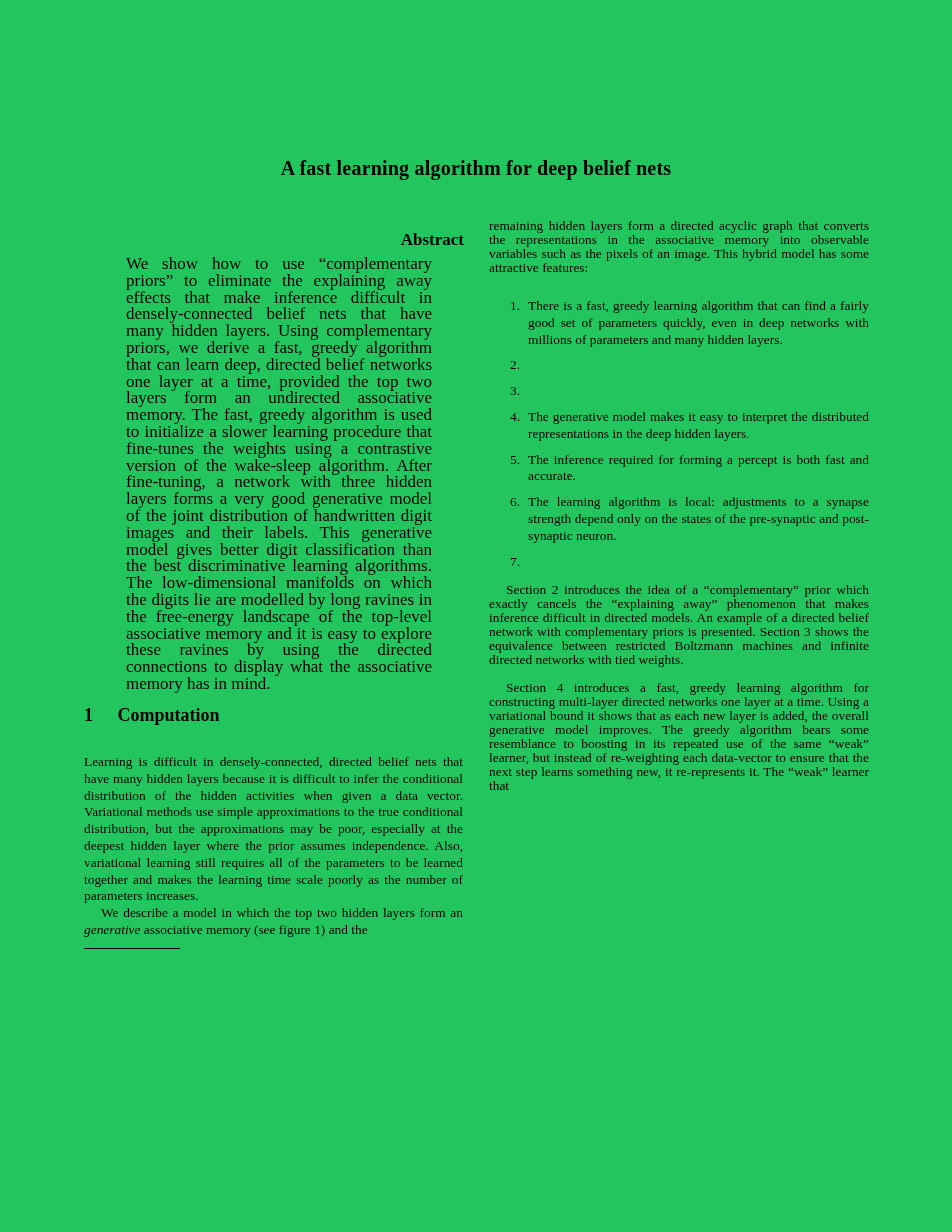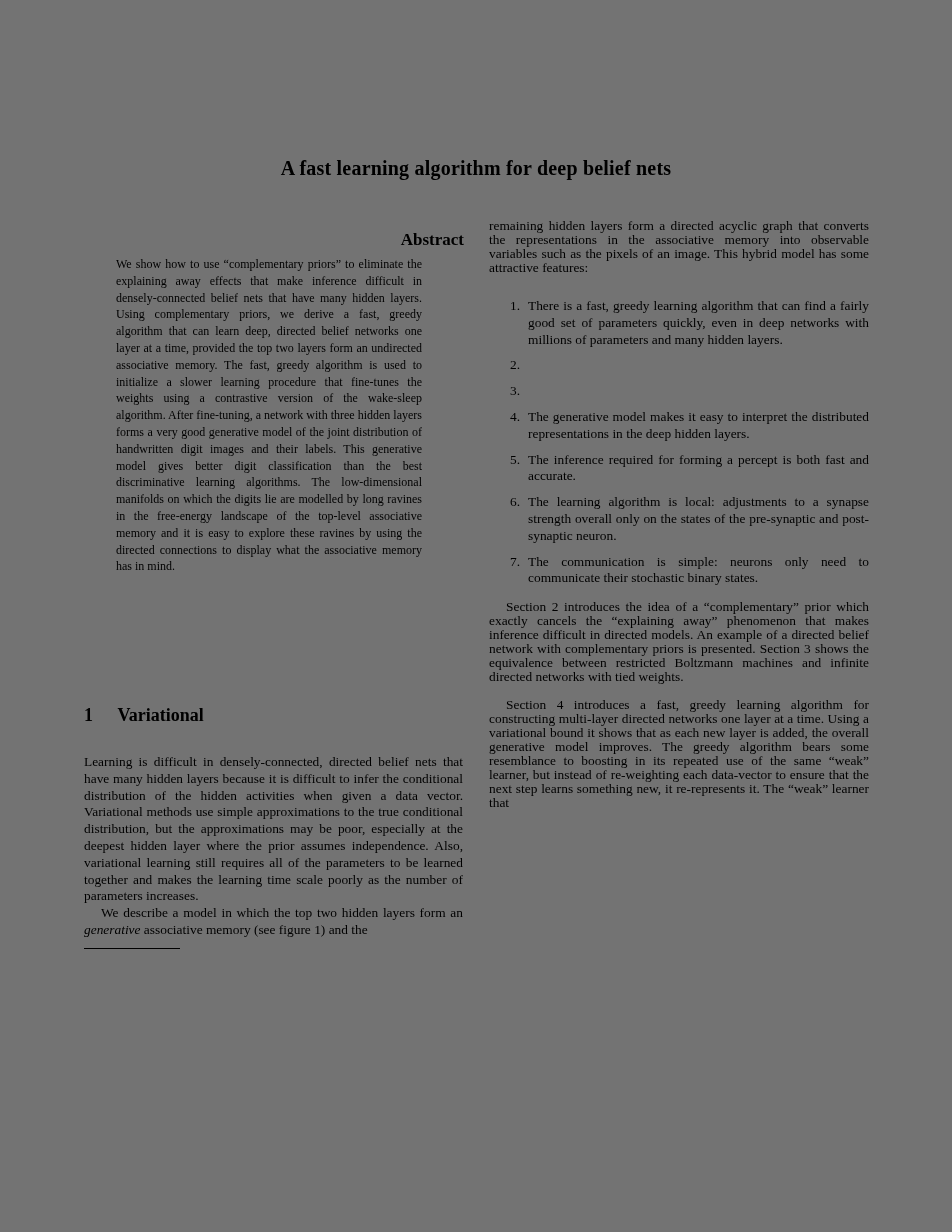"A fast learning algorithm for" .page { background: #737373 -> #22c55e }
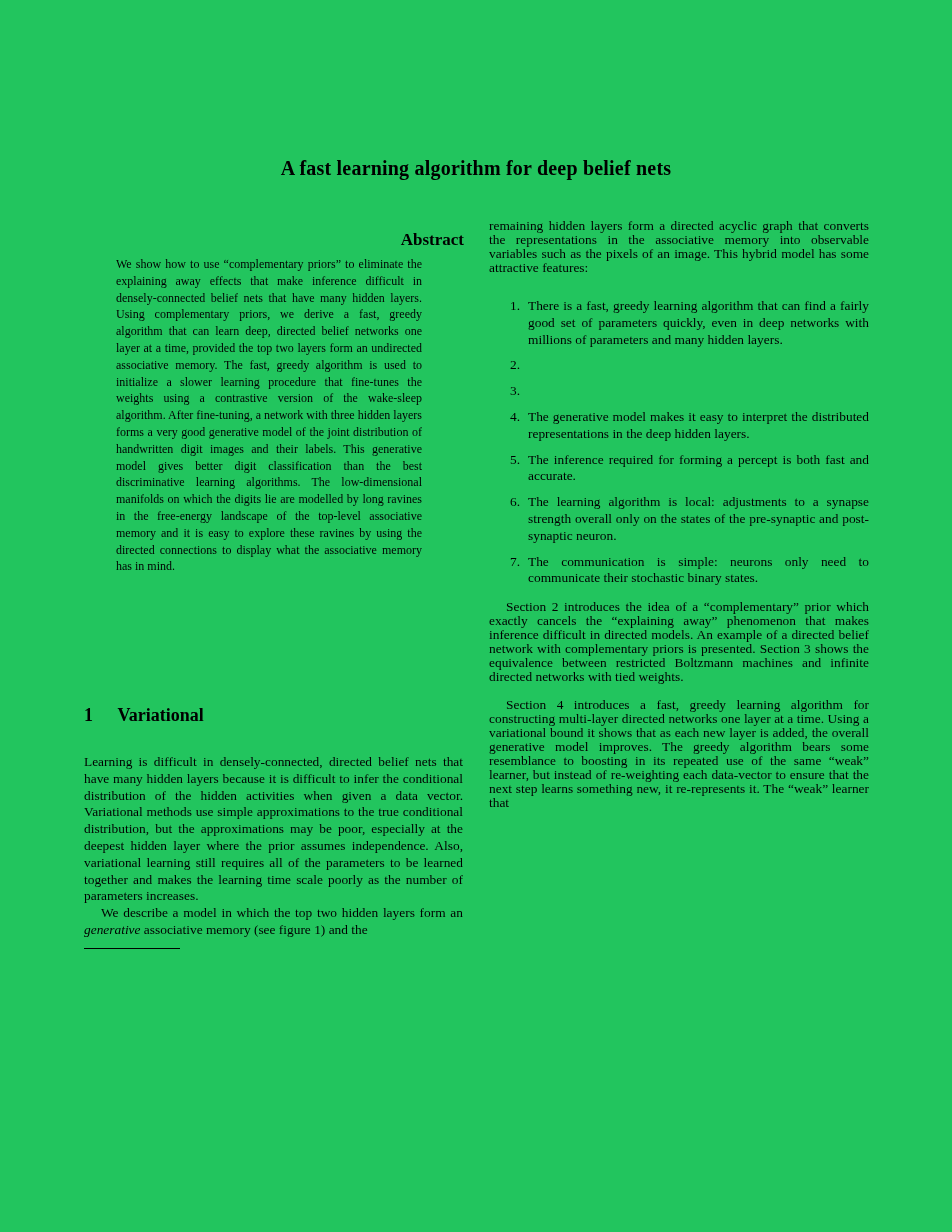"We show how to use" .abstract-body { font-size: 12px -> 17px; left: 116px -> 126px }
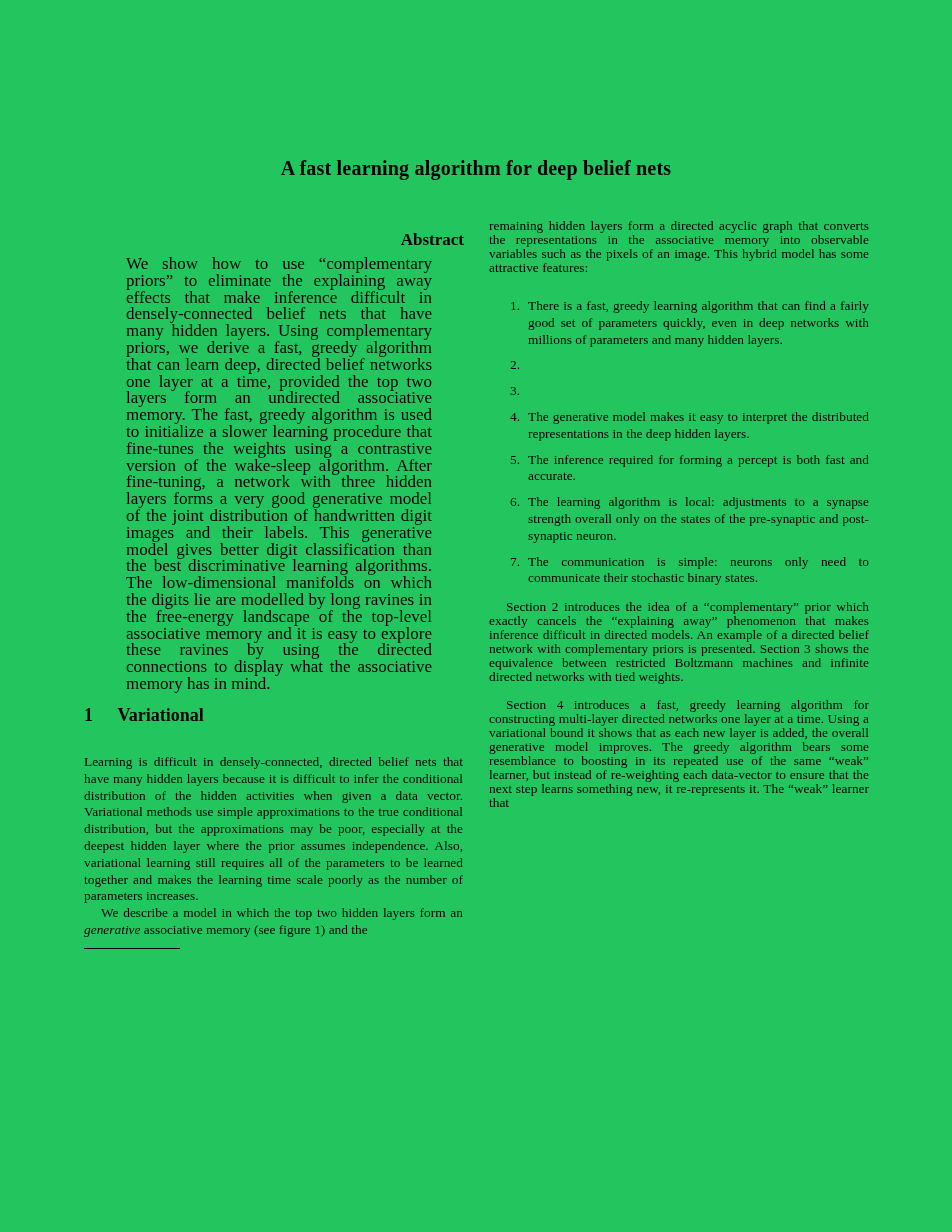"The learning algorithm is local:" div.item-text { text: overall -> depend }
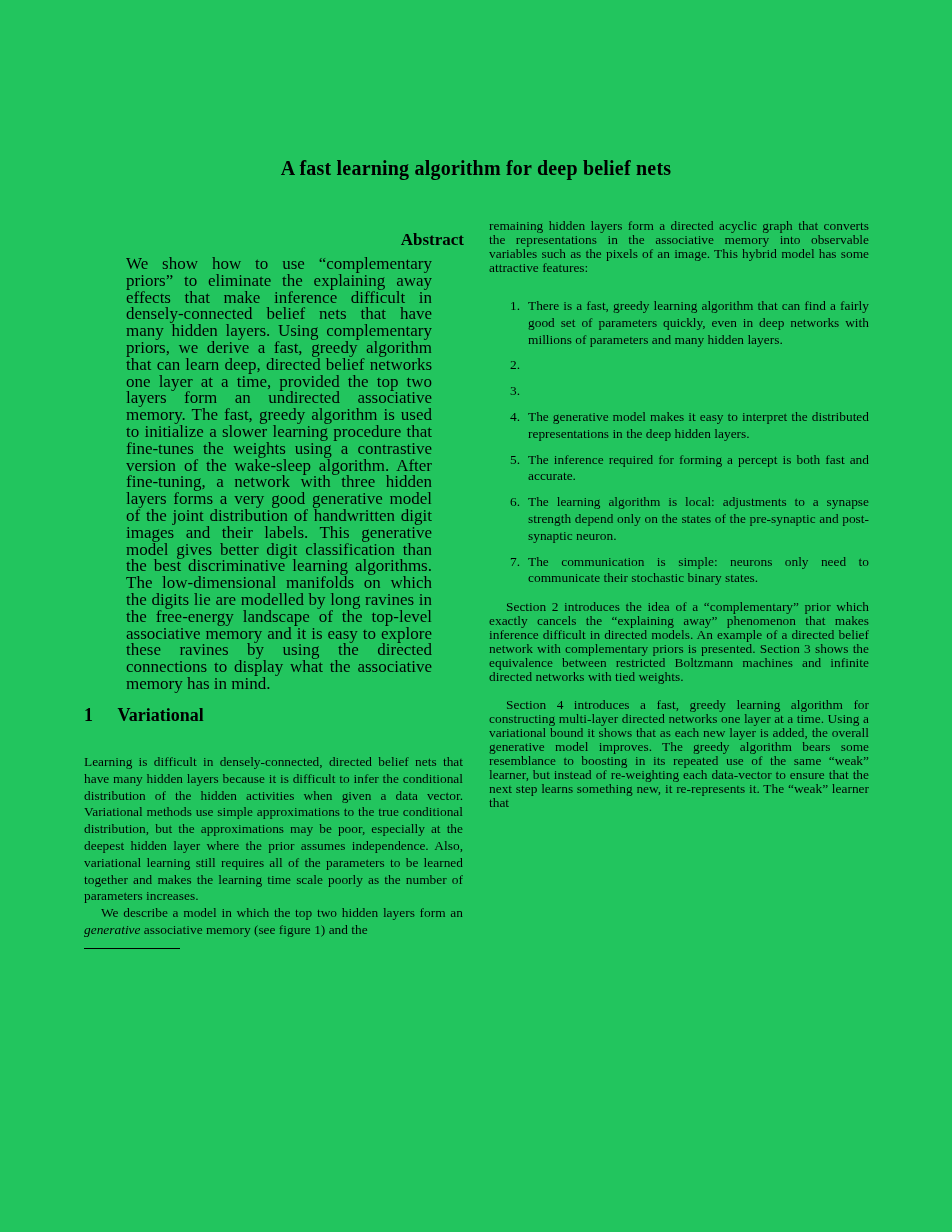"The communication is simple: neurons" div.item-text { html: <div>The communication is simple: neurons only need to communicate their stochastic binary states.</div> -> none }
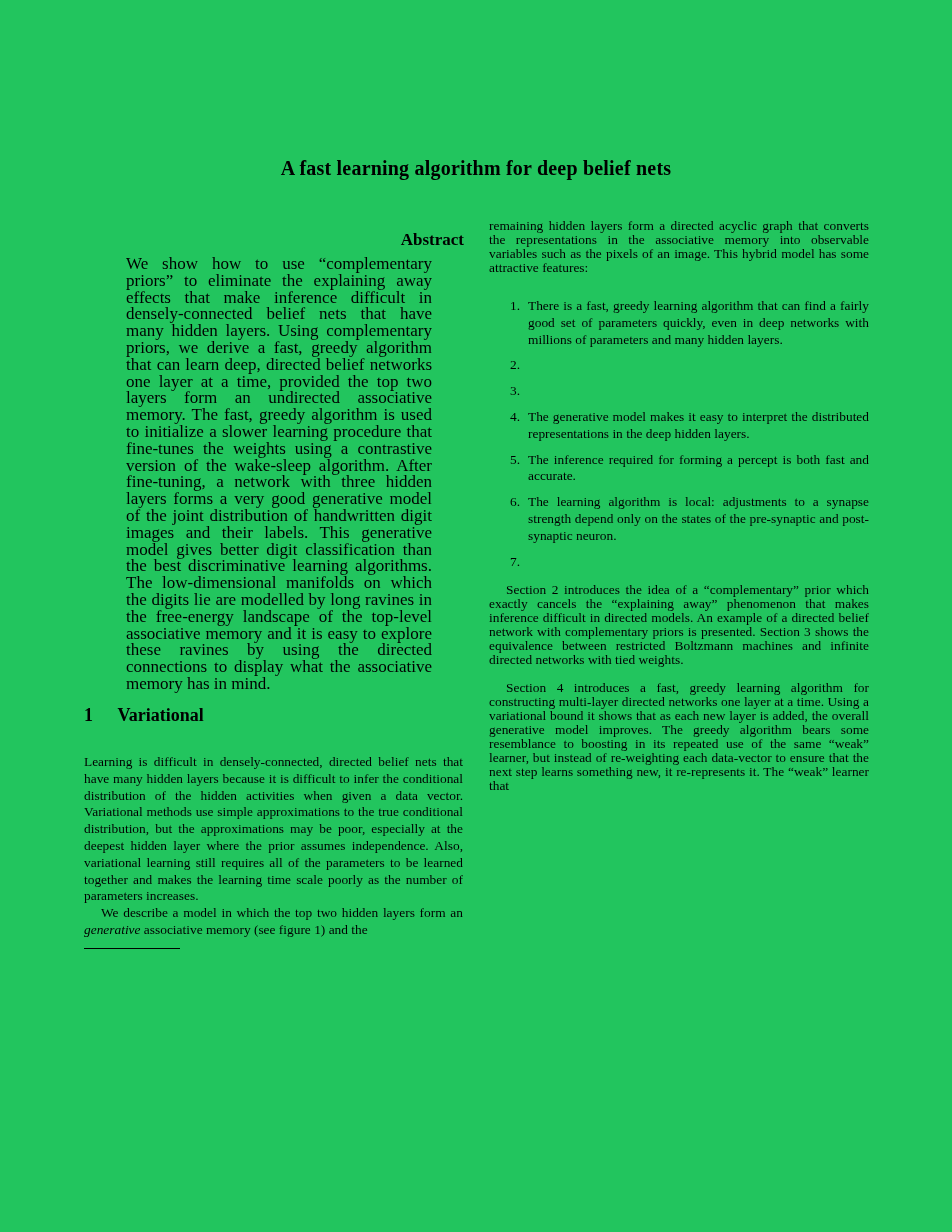"Variational" span.sec-title { text: Variational -> Computation }
